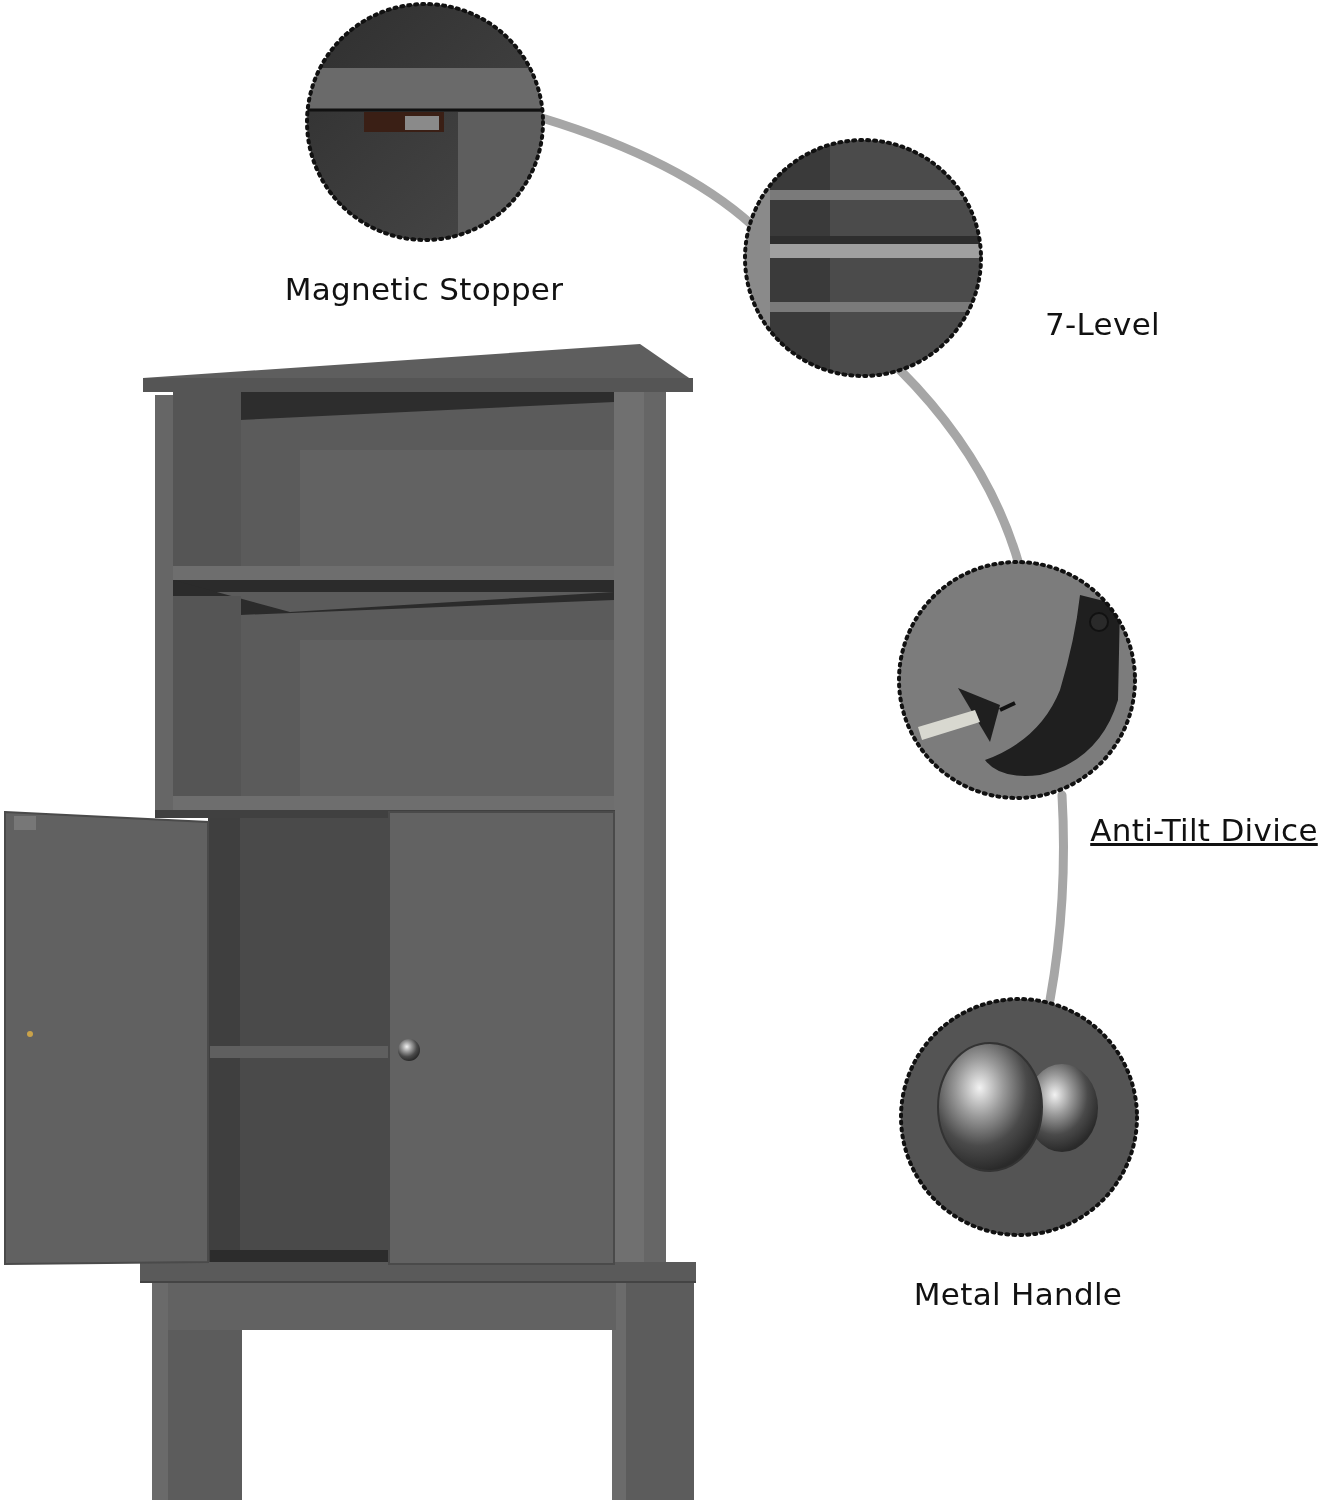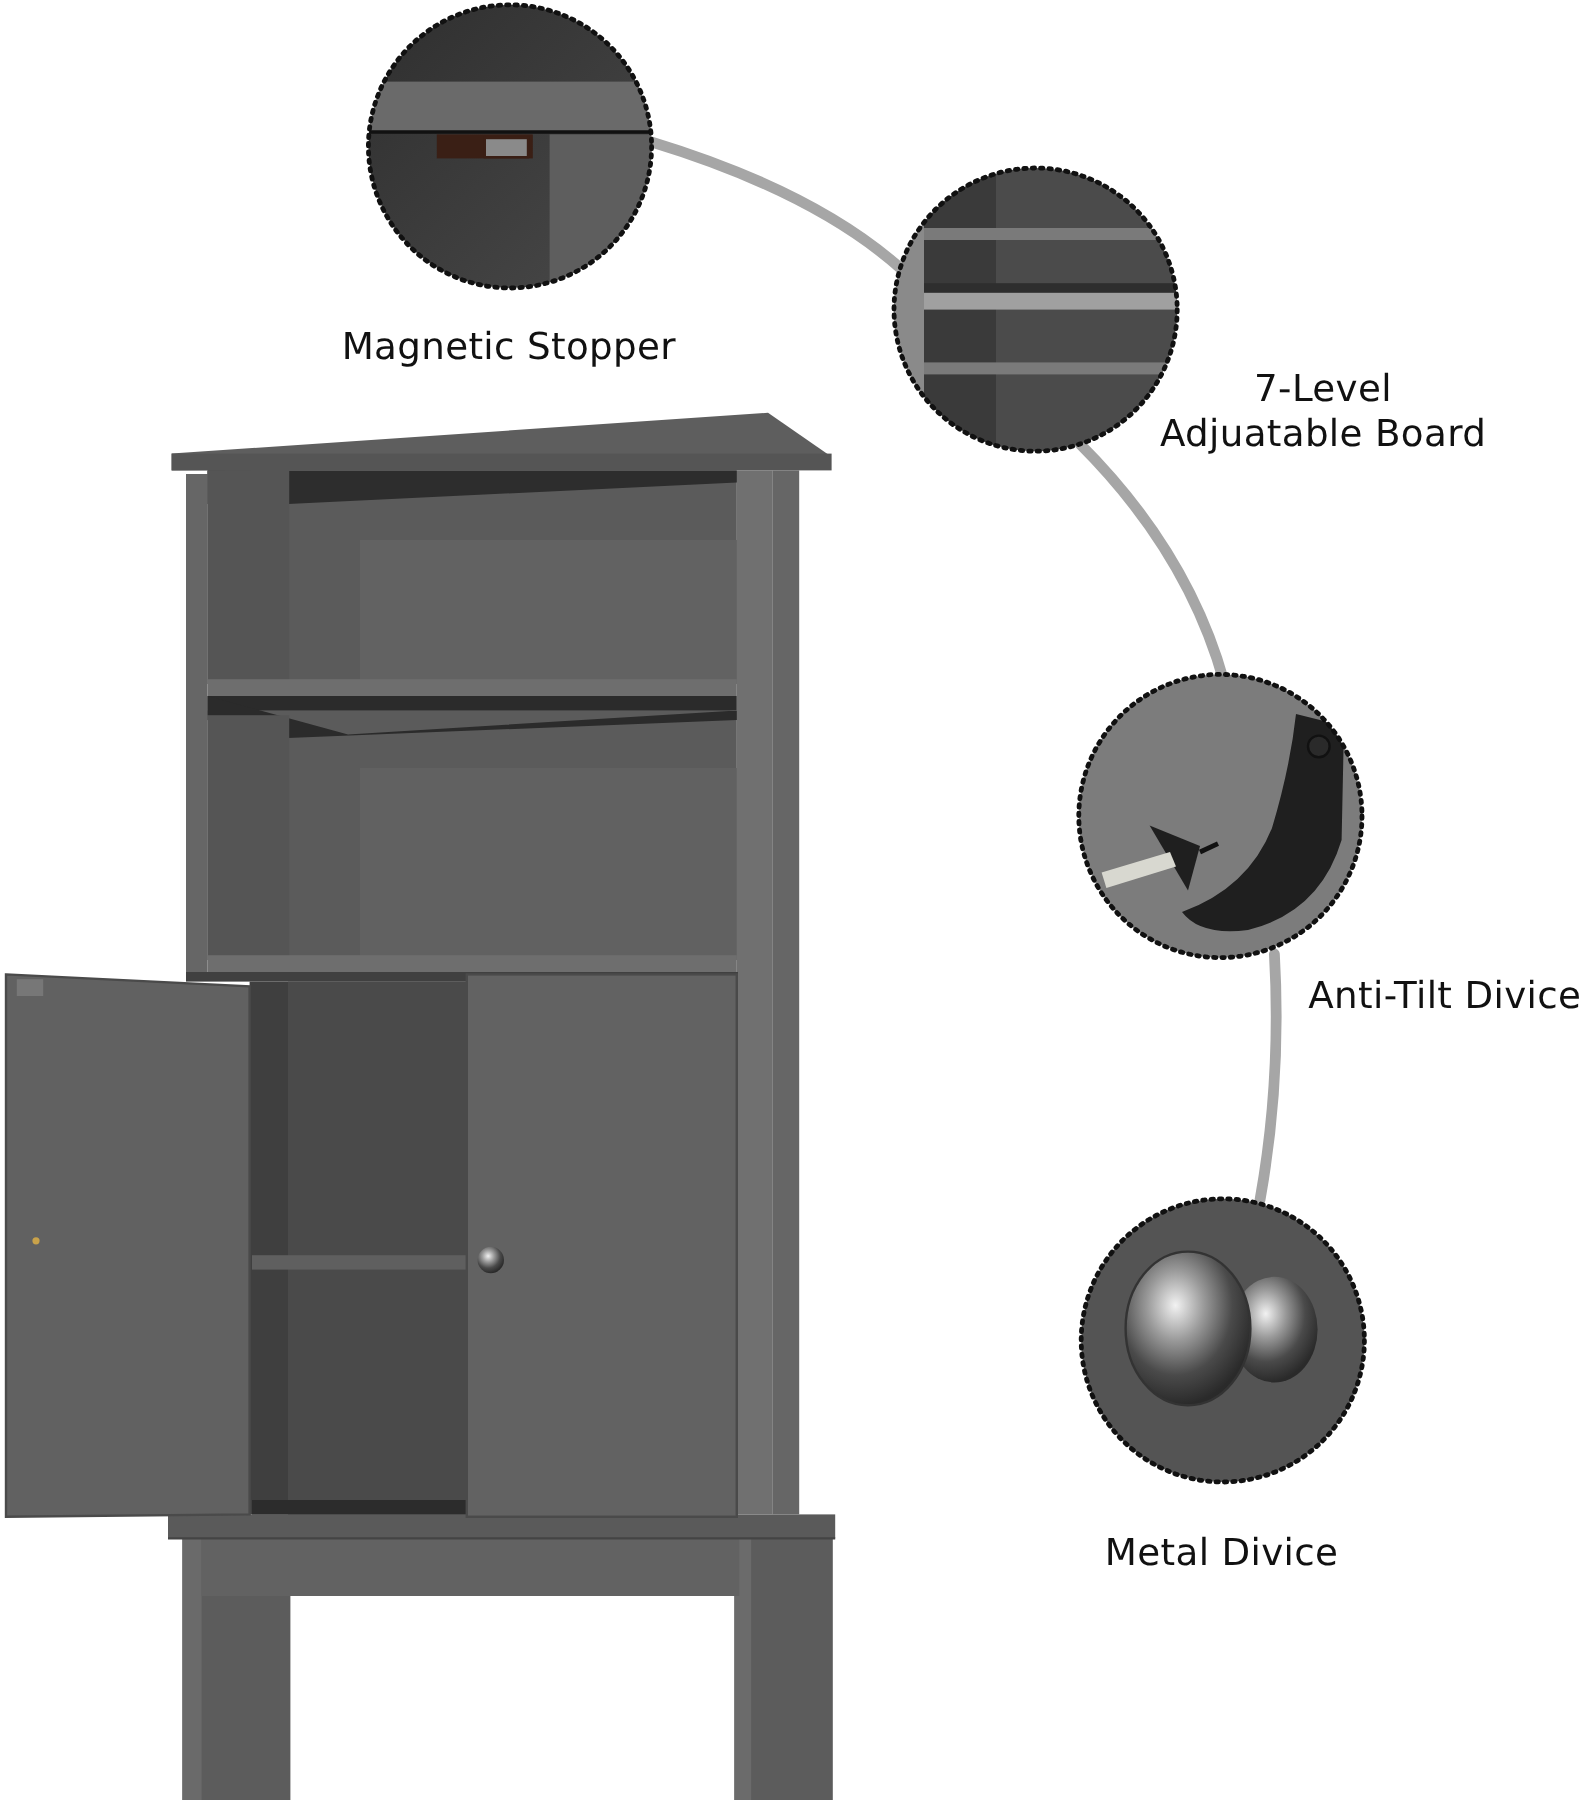"Adjuatable Board" div { html: <div>Adjuatable Board</div> -> none }
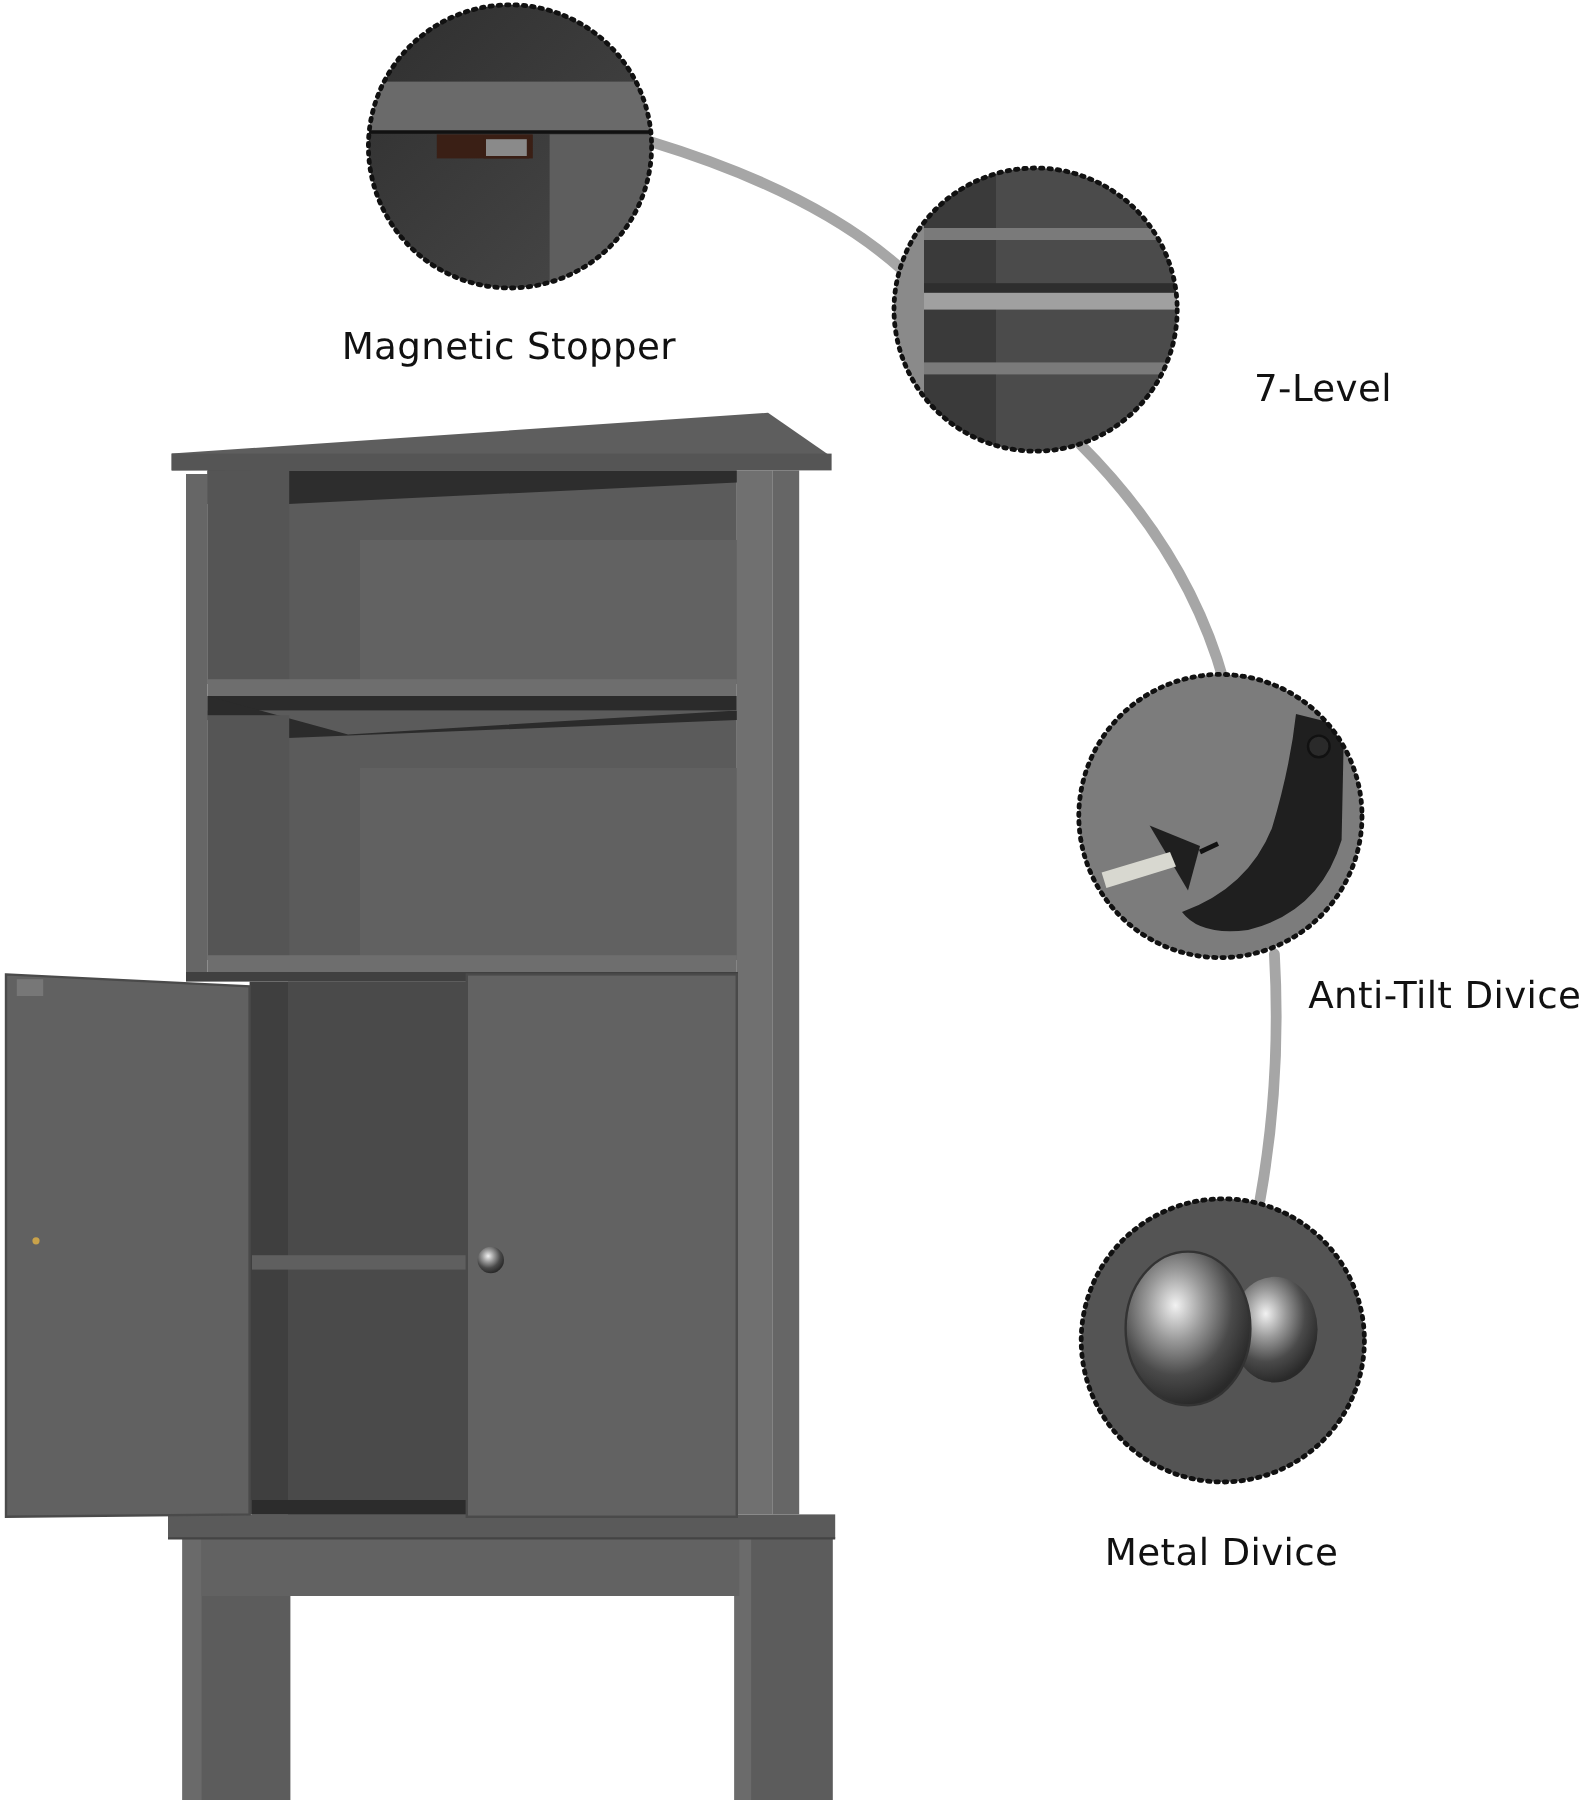"Anti-Tilt Divice" div.label { text-decoration: none -> underline }
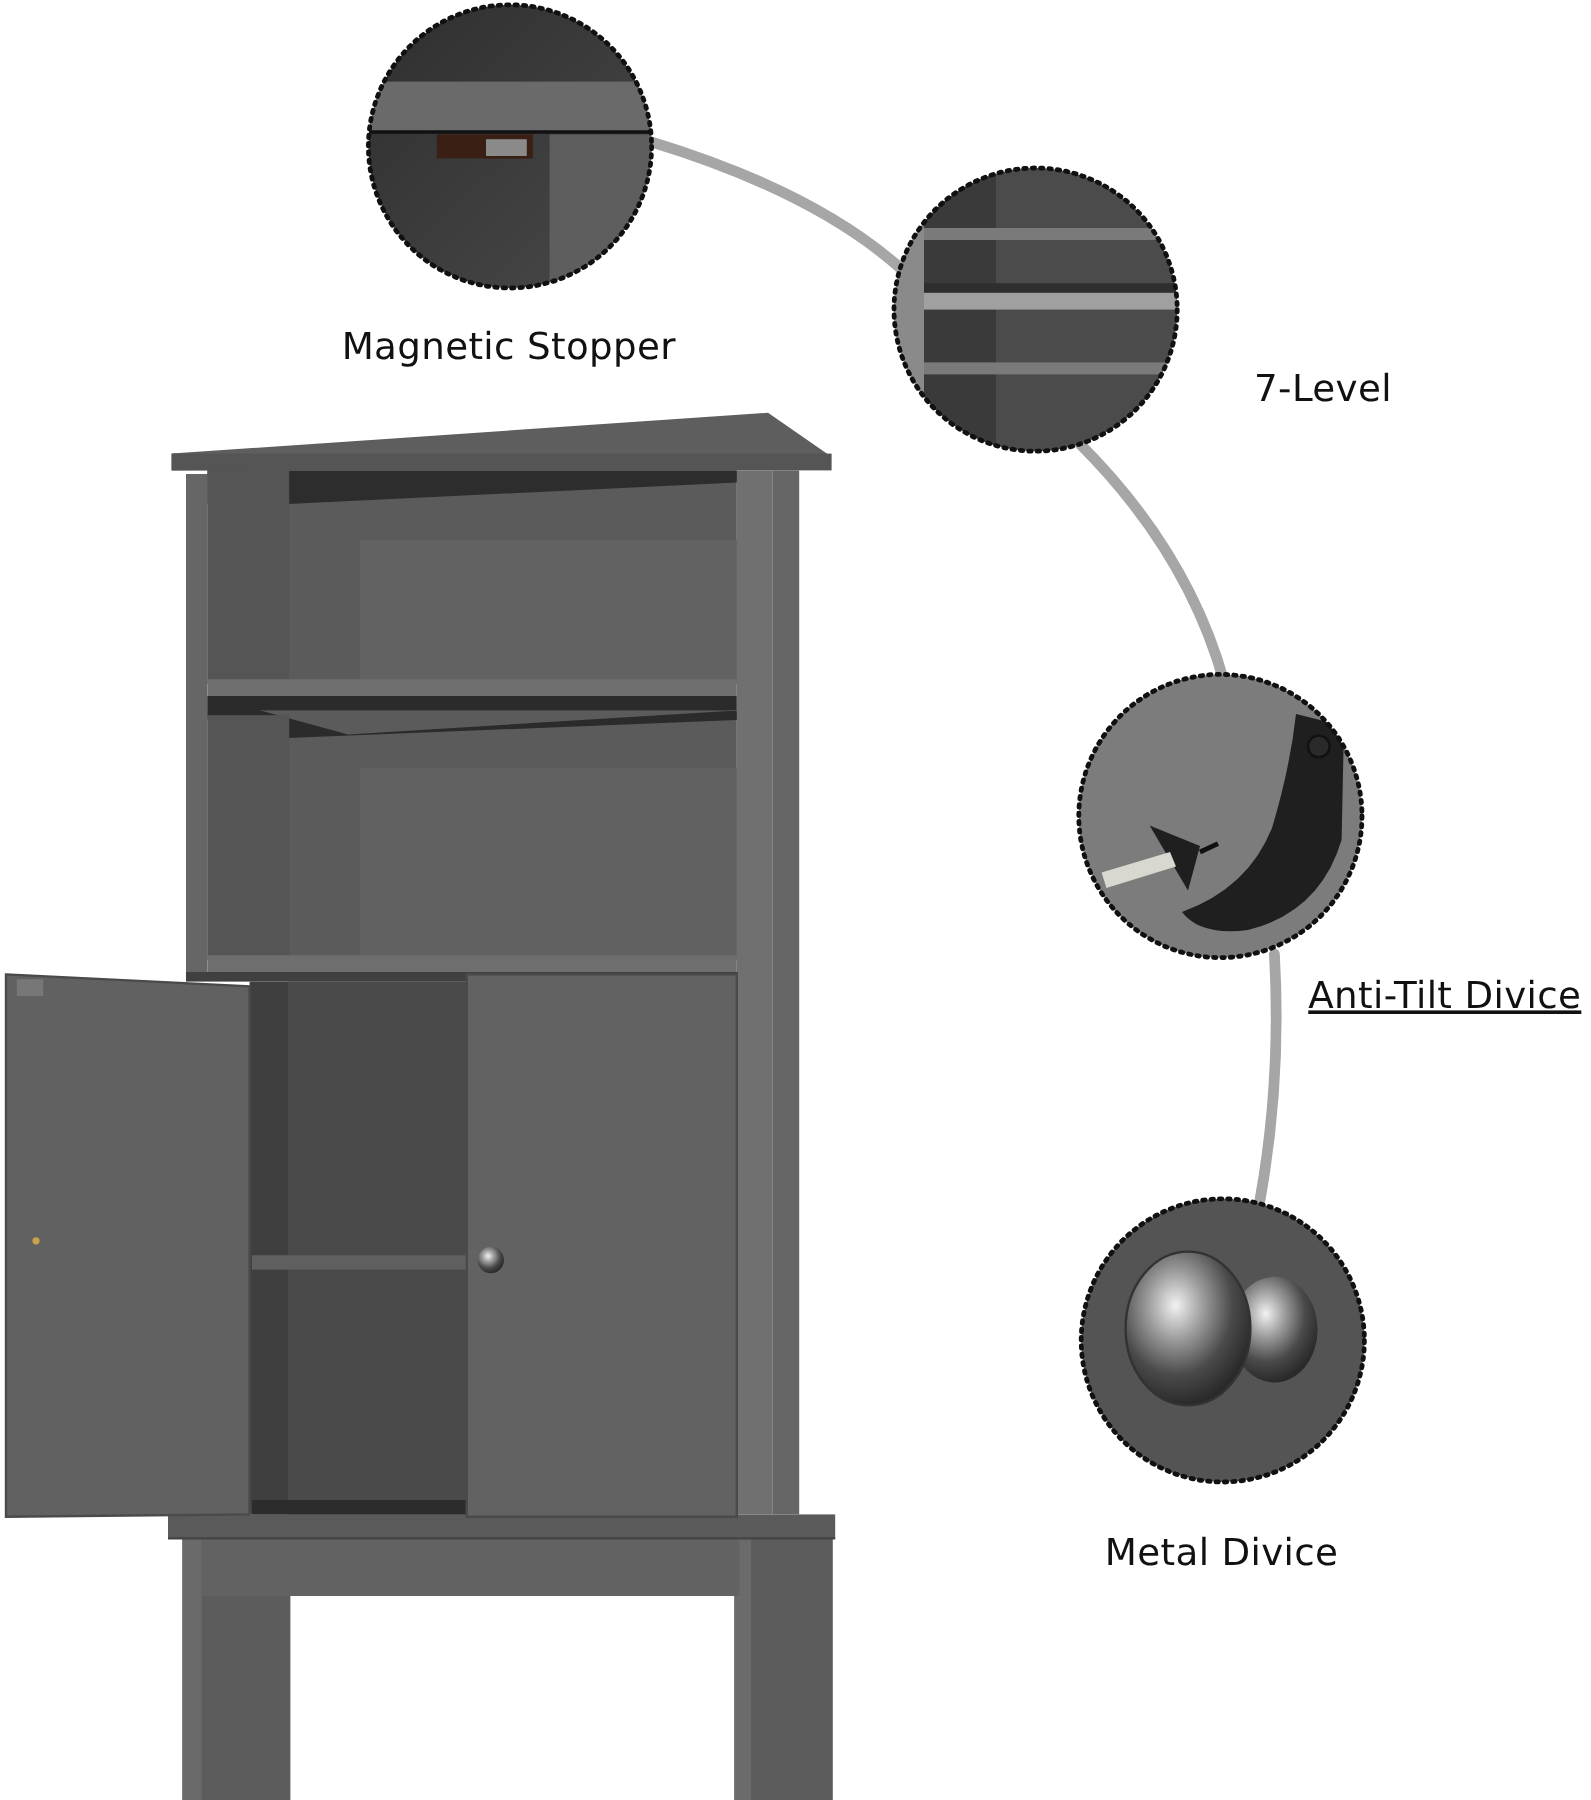"Metal Divice" div.label { text: Divice -> Handle }
